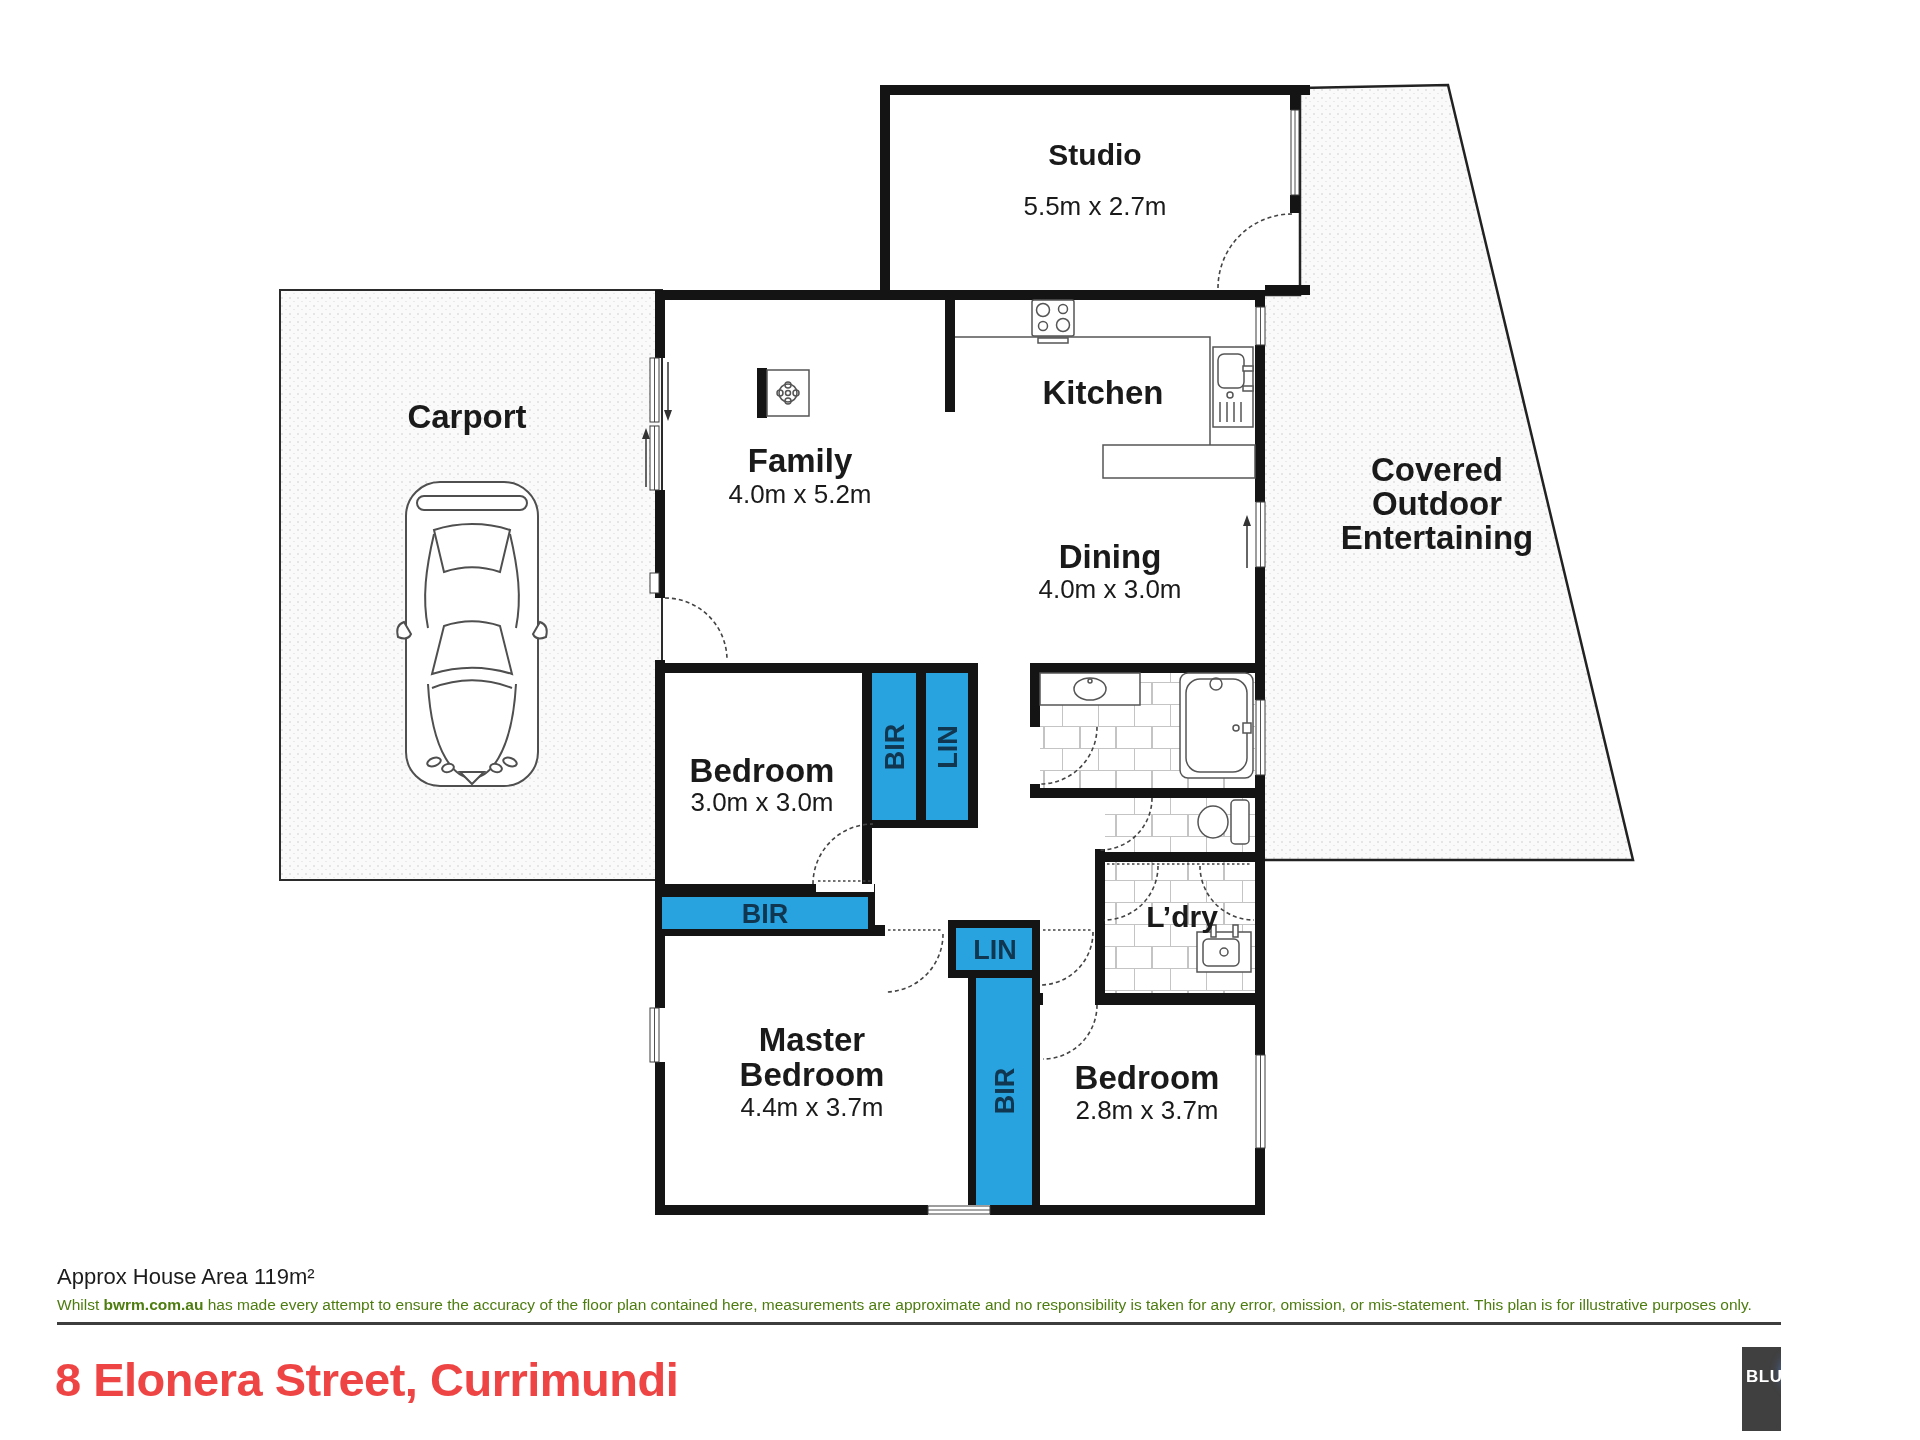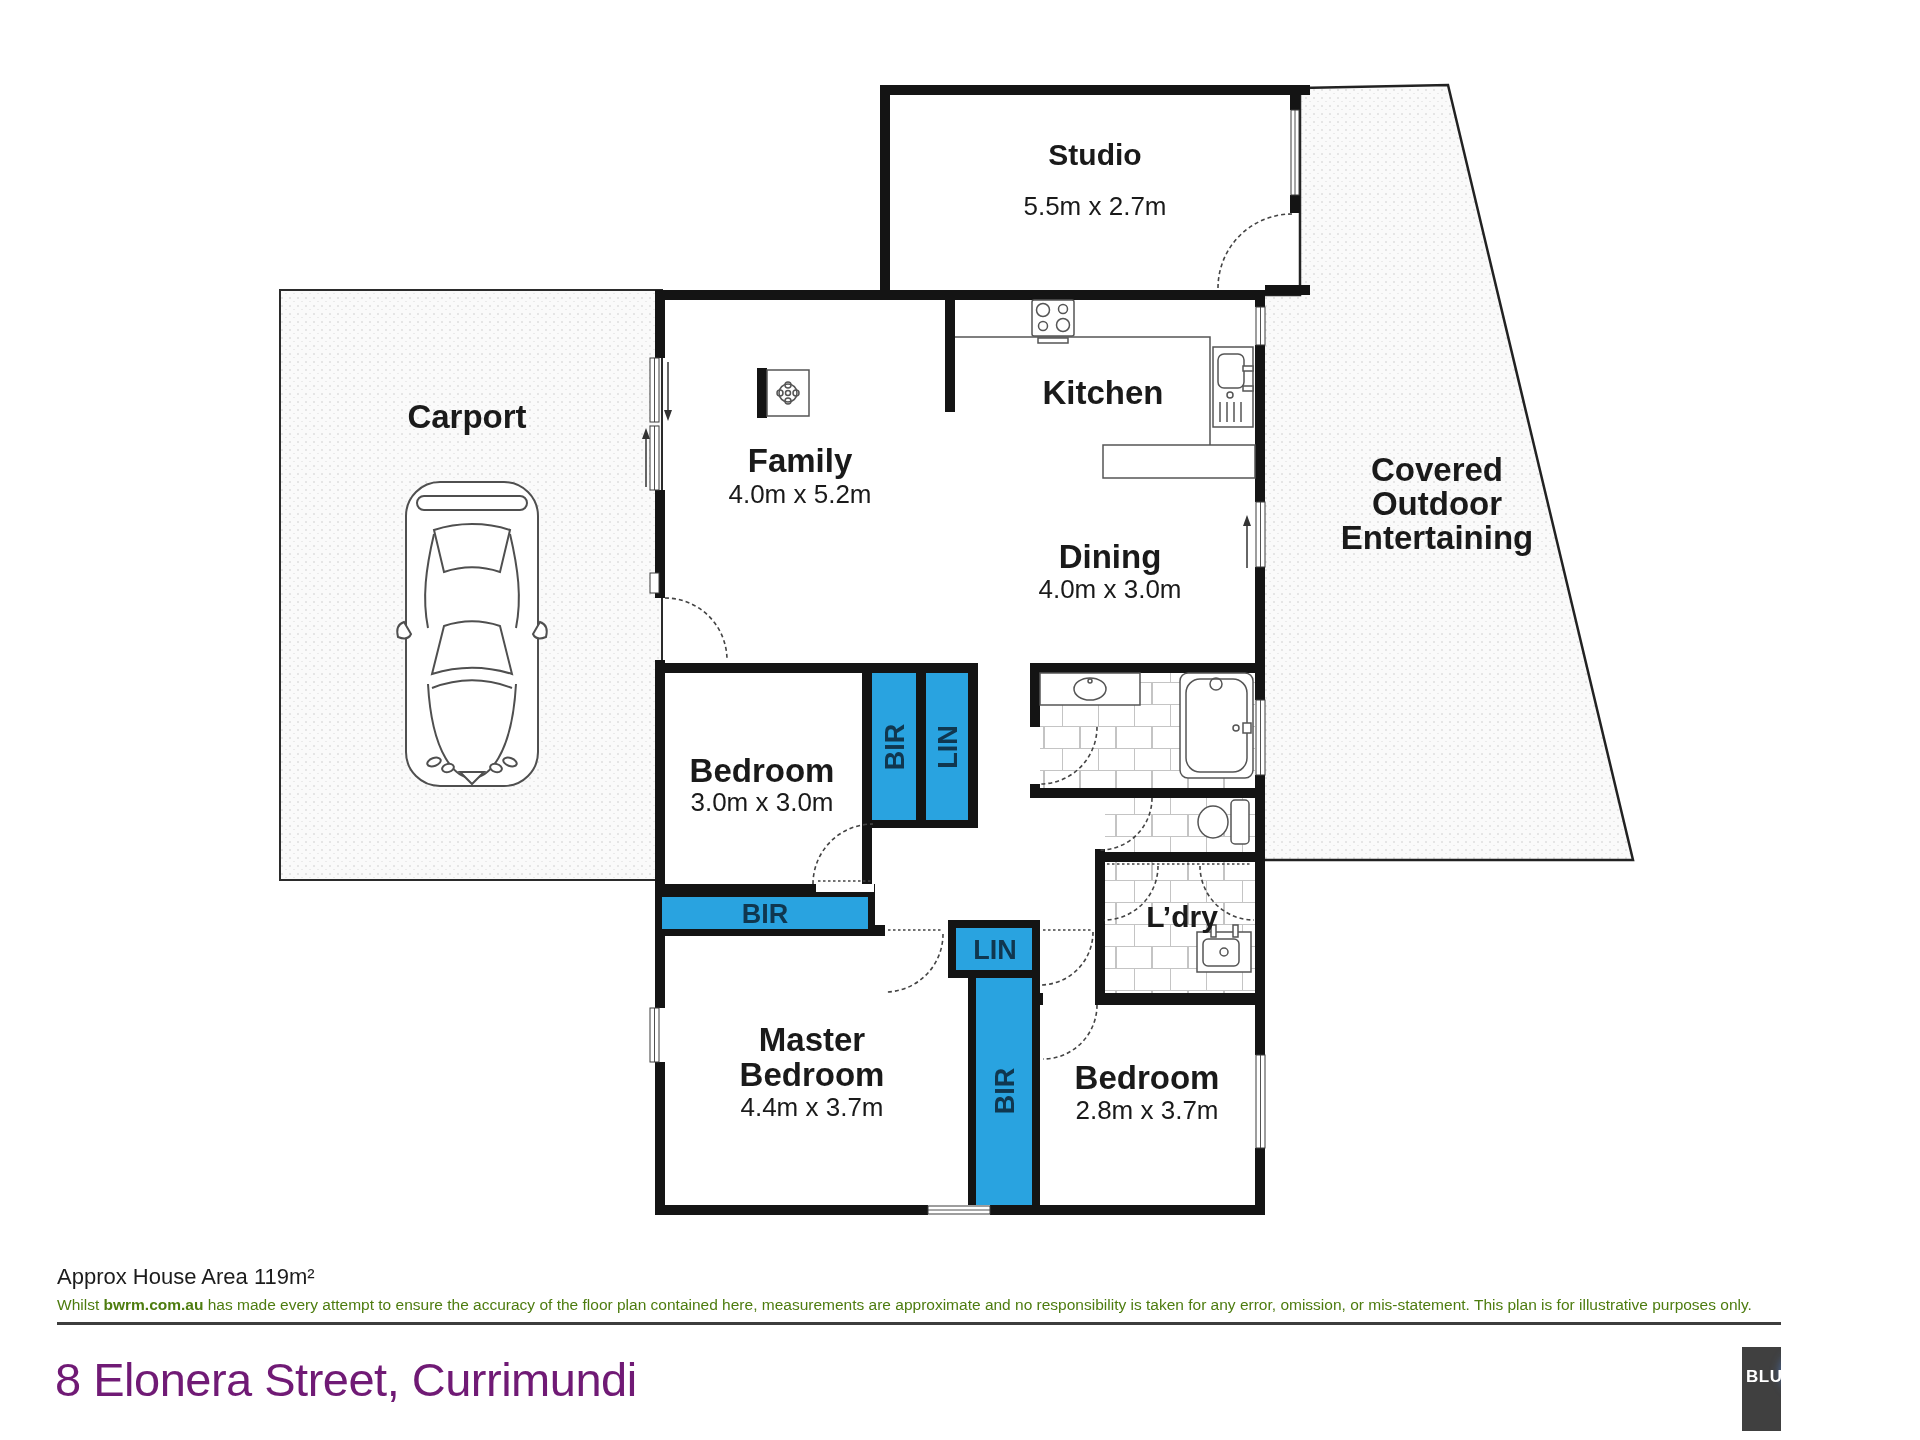"8 Elonera Street, Currimundi" #address-title { color: #701a75 -> #ef4444; font-weight: 400 -> 700 }
